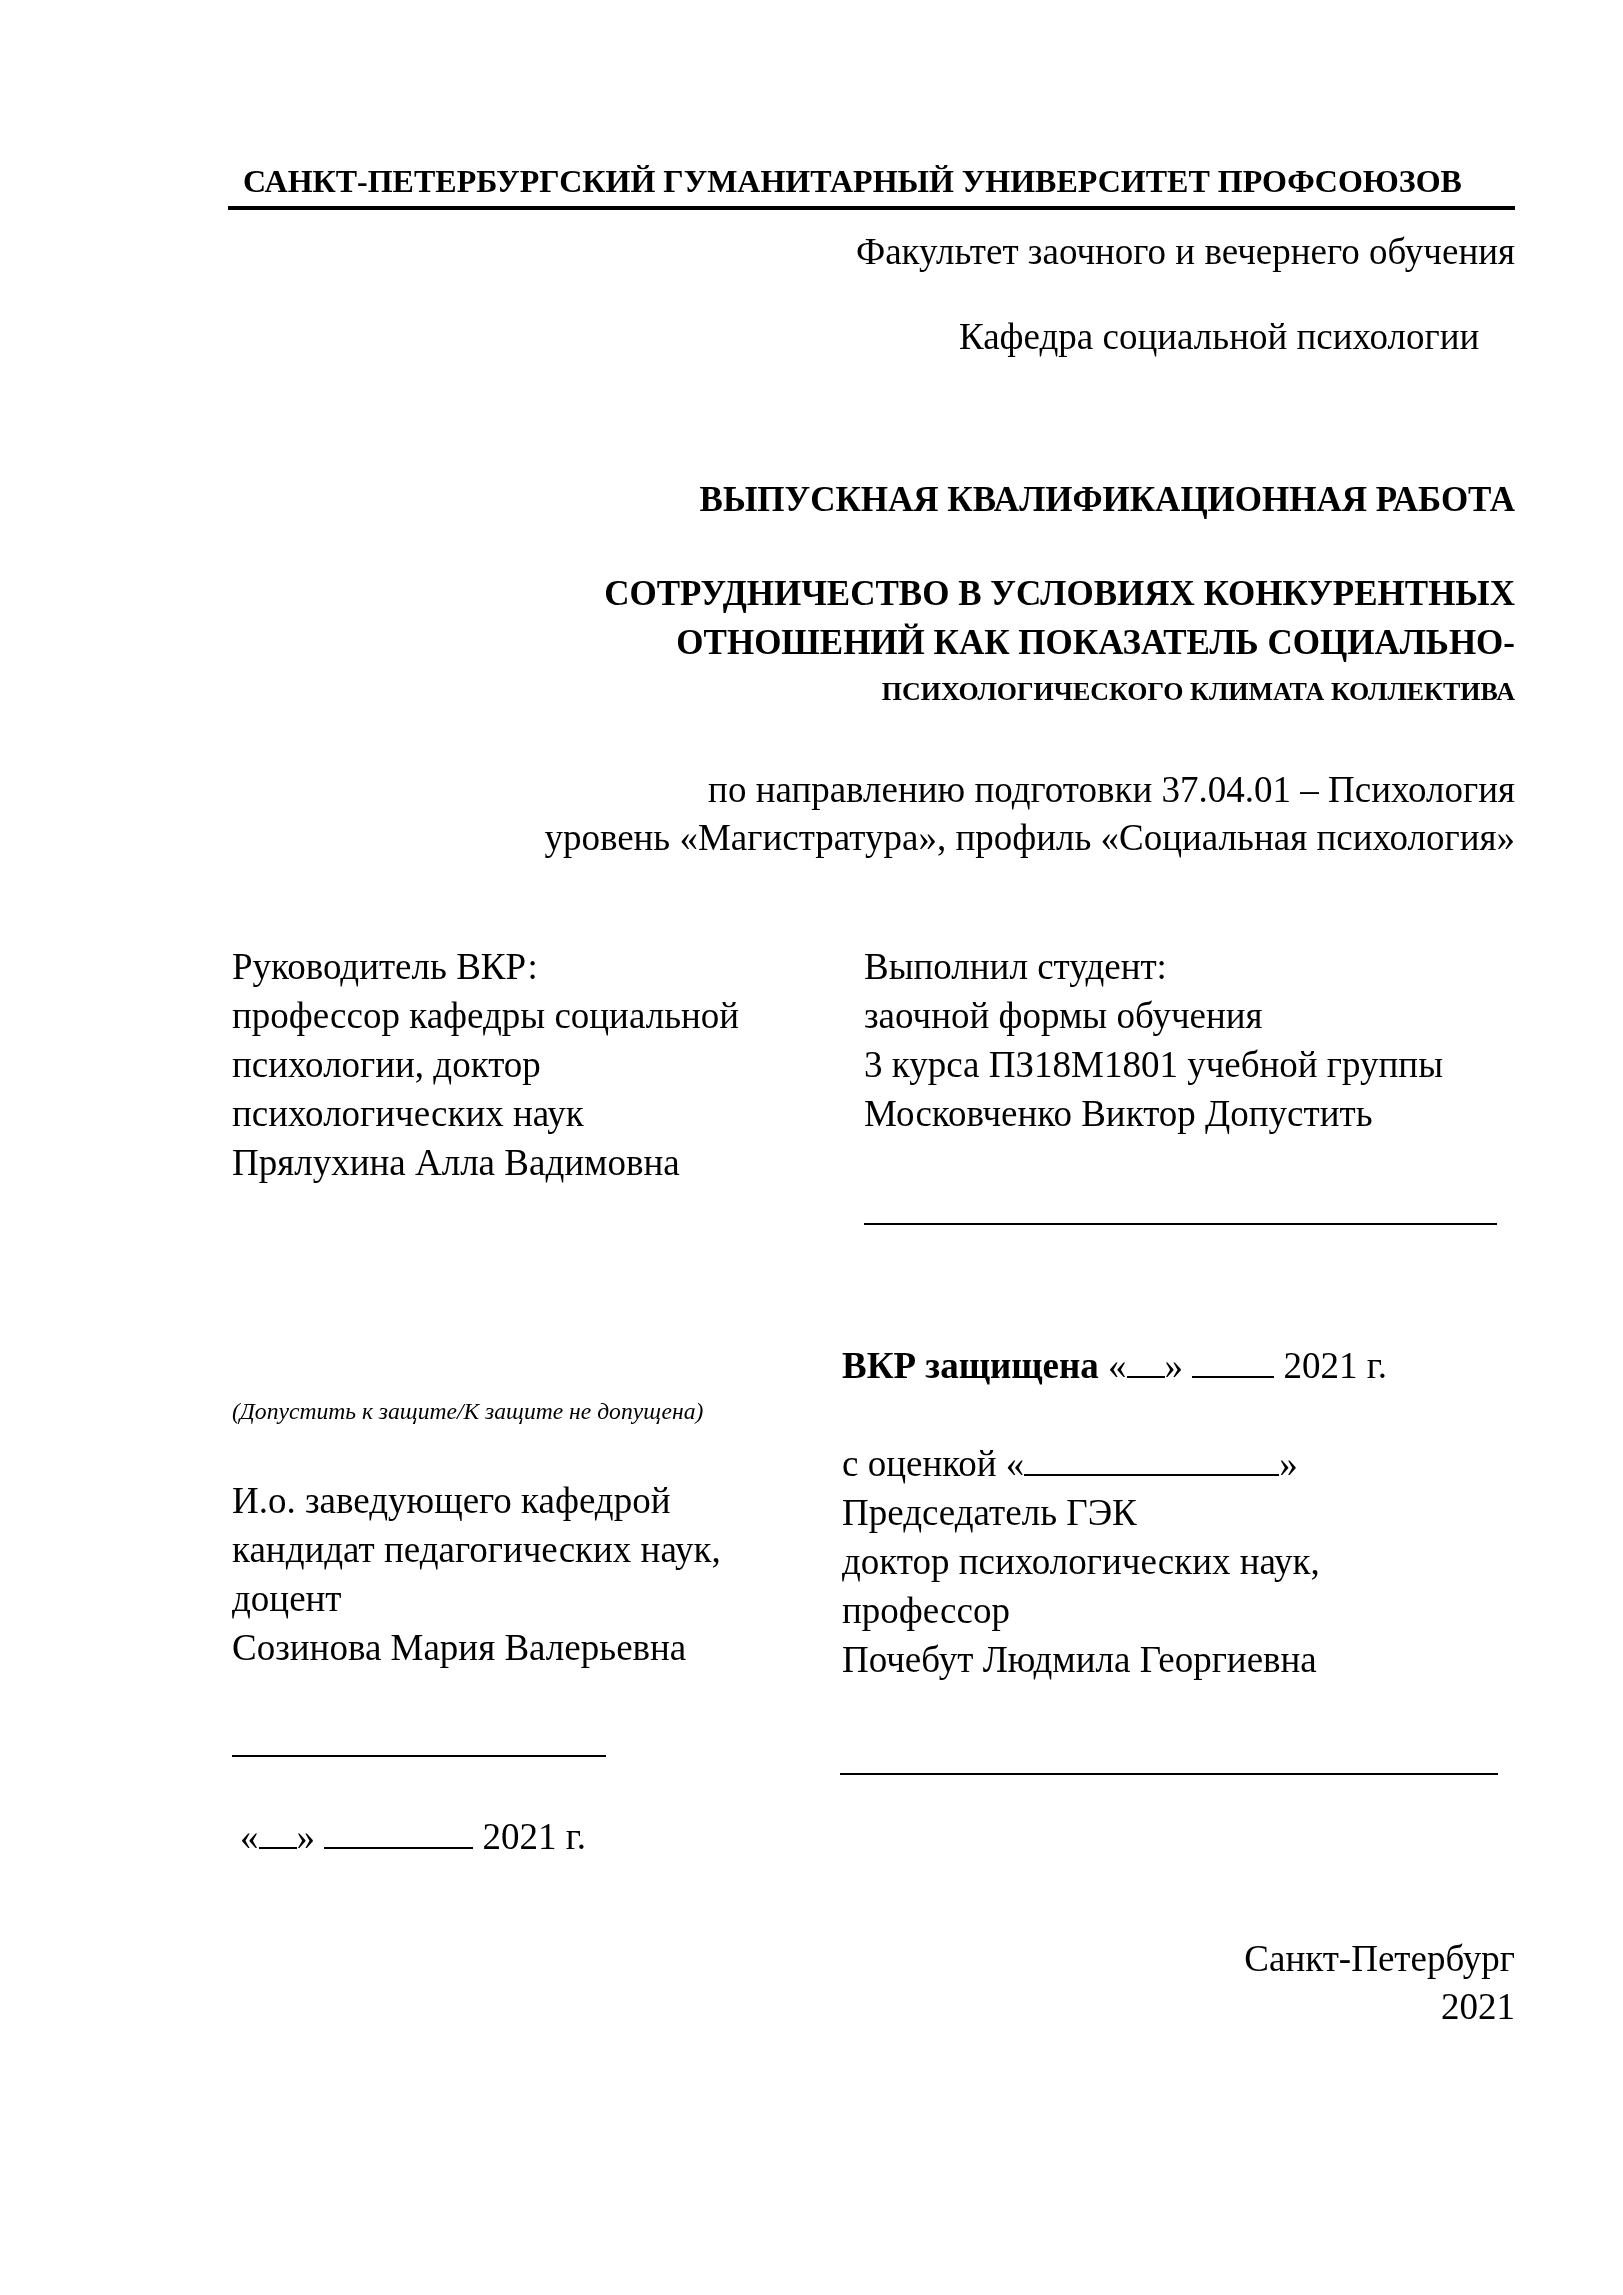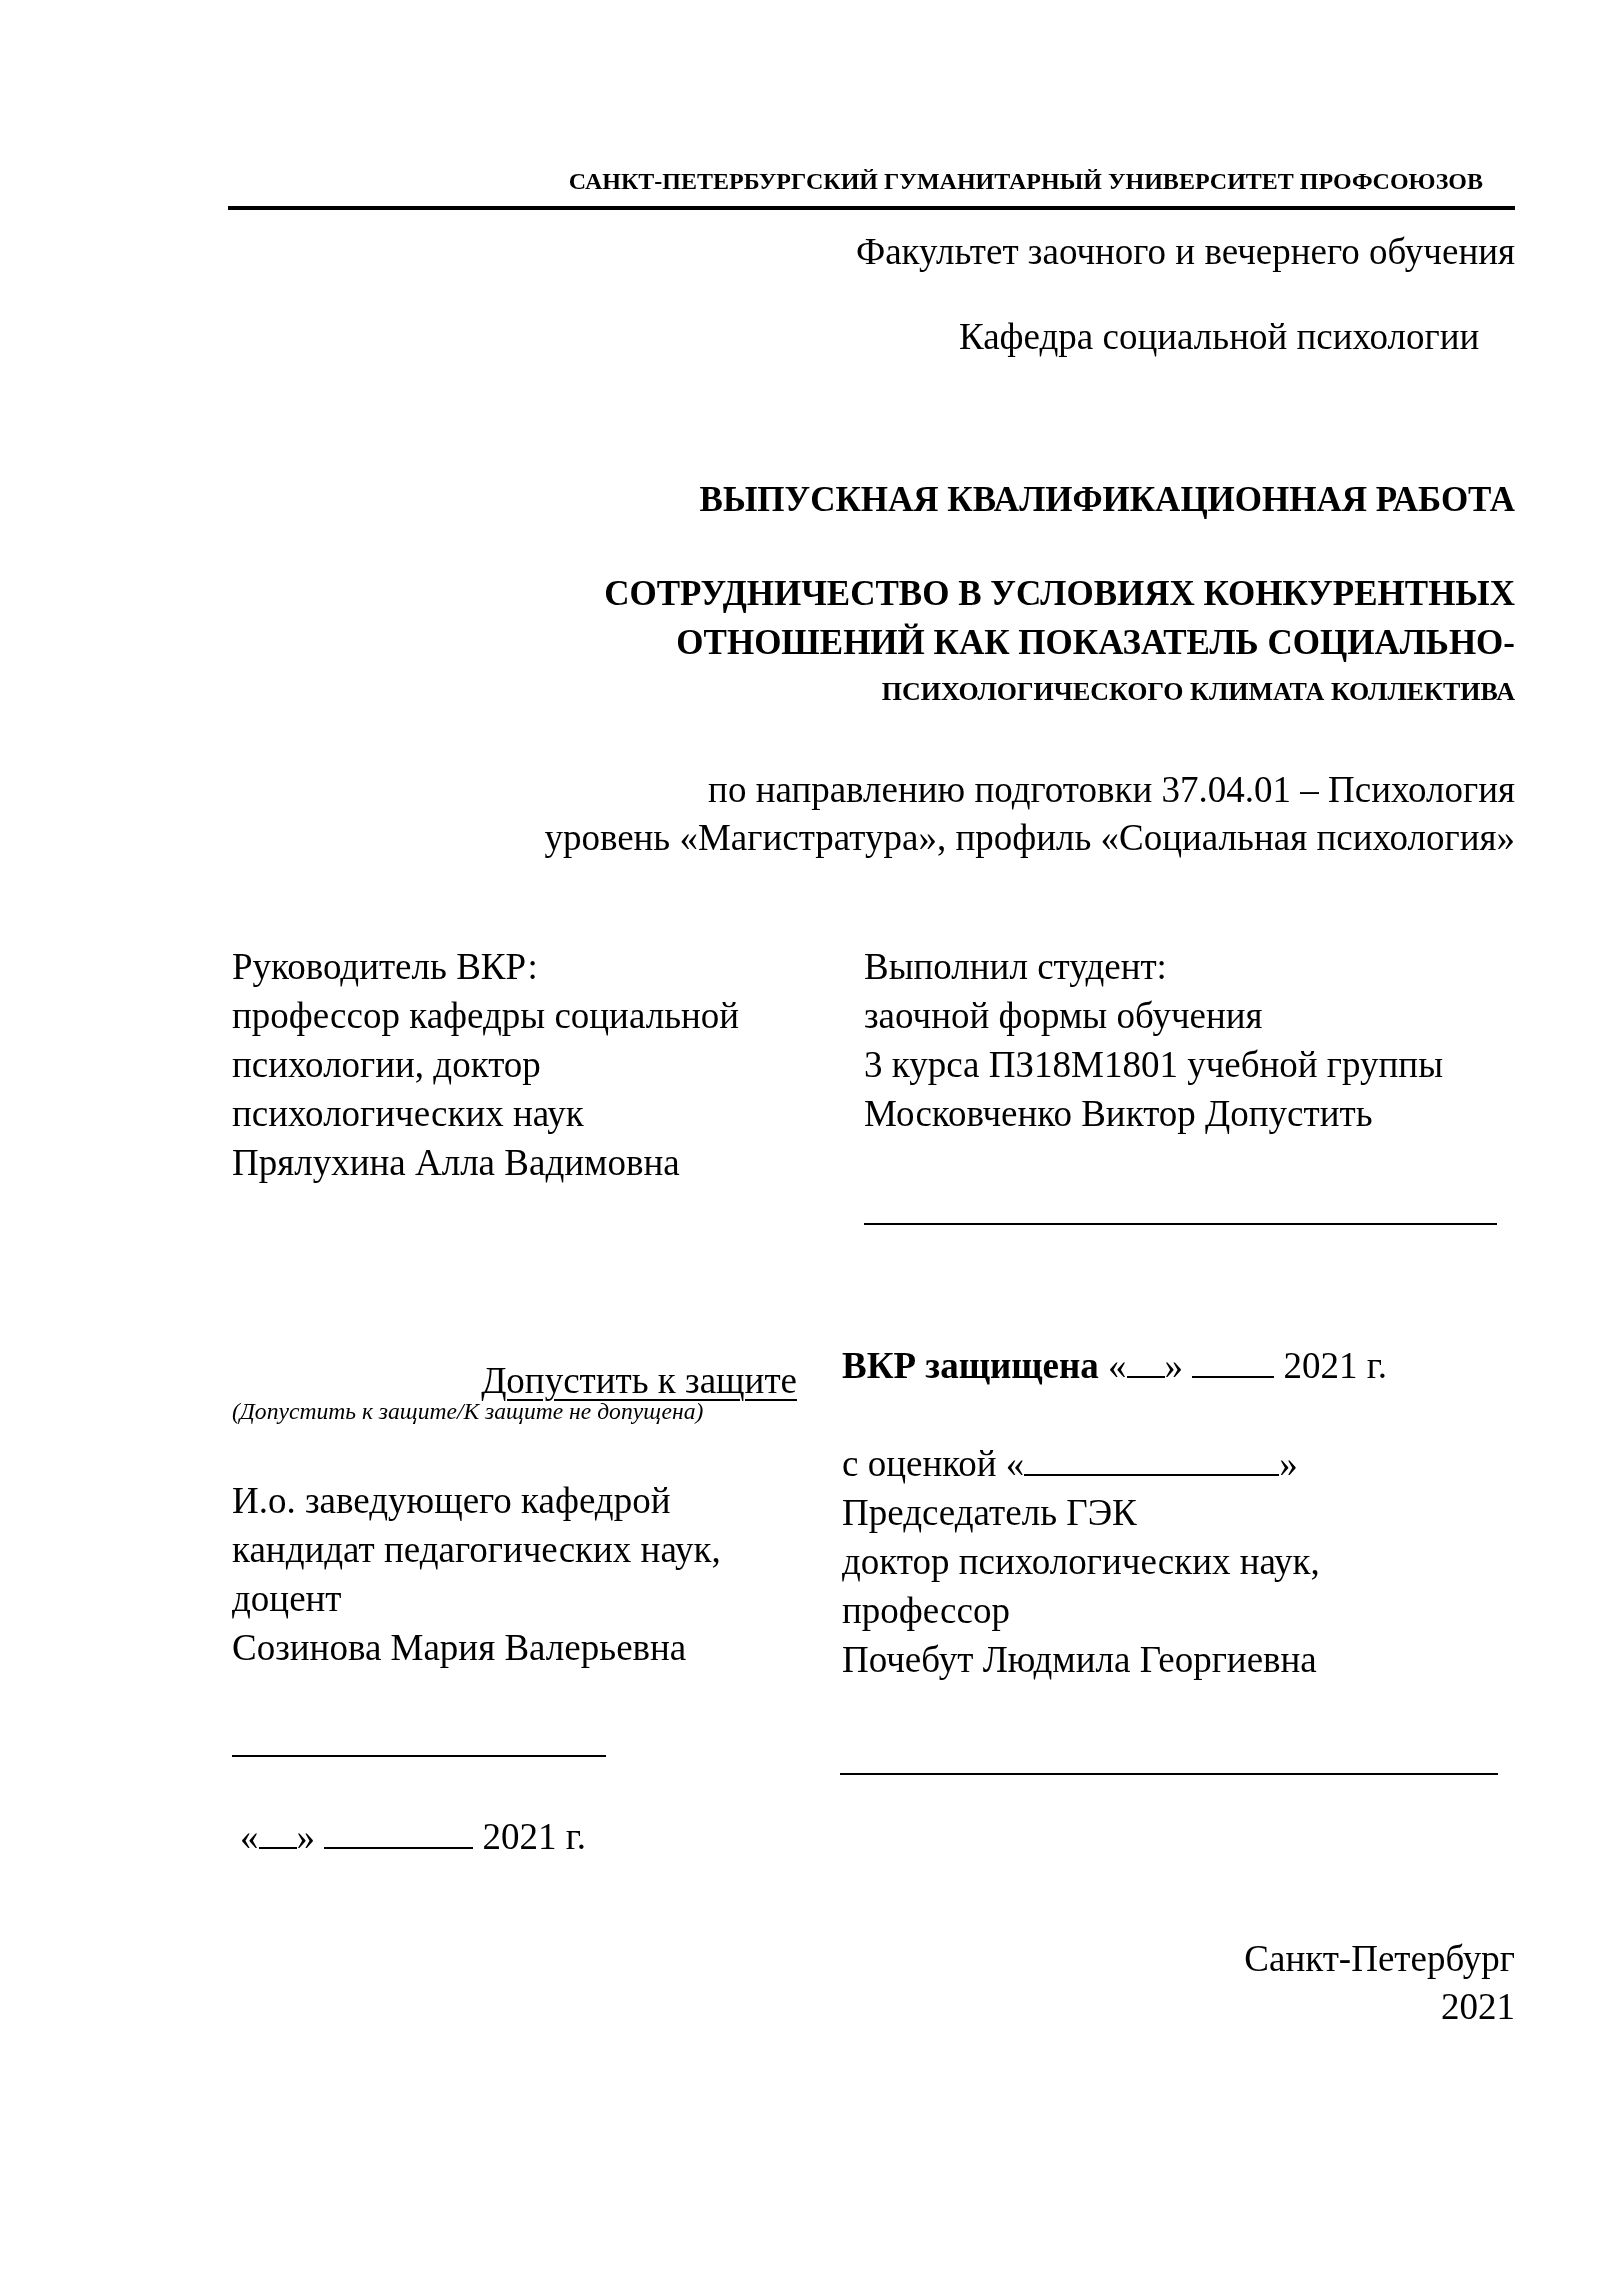"САНКТ-ПЕТЕРБУРГСКИЙ ГУМАНИТАРНЫЙ" div.abs { font-size: 24px -> 32px; text-align: right -> left }
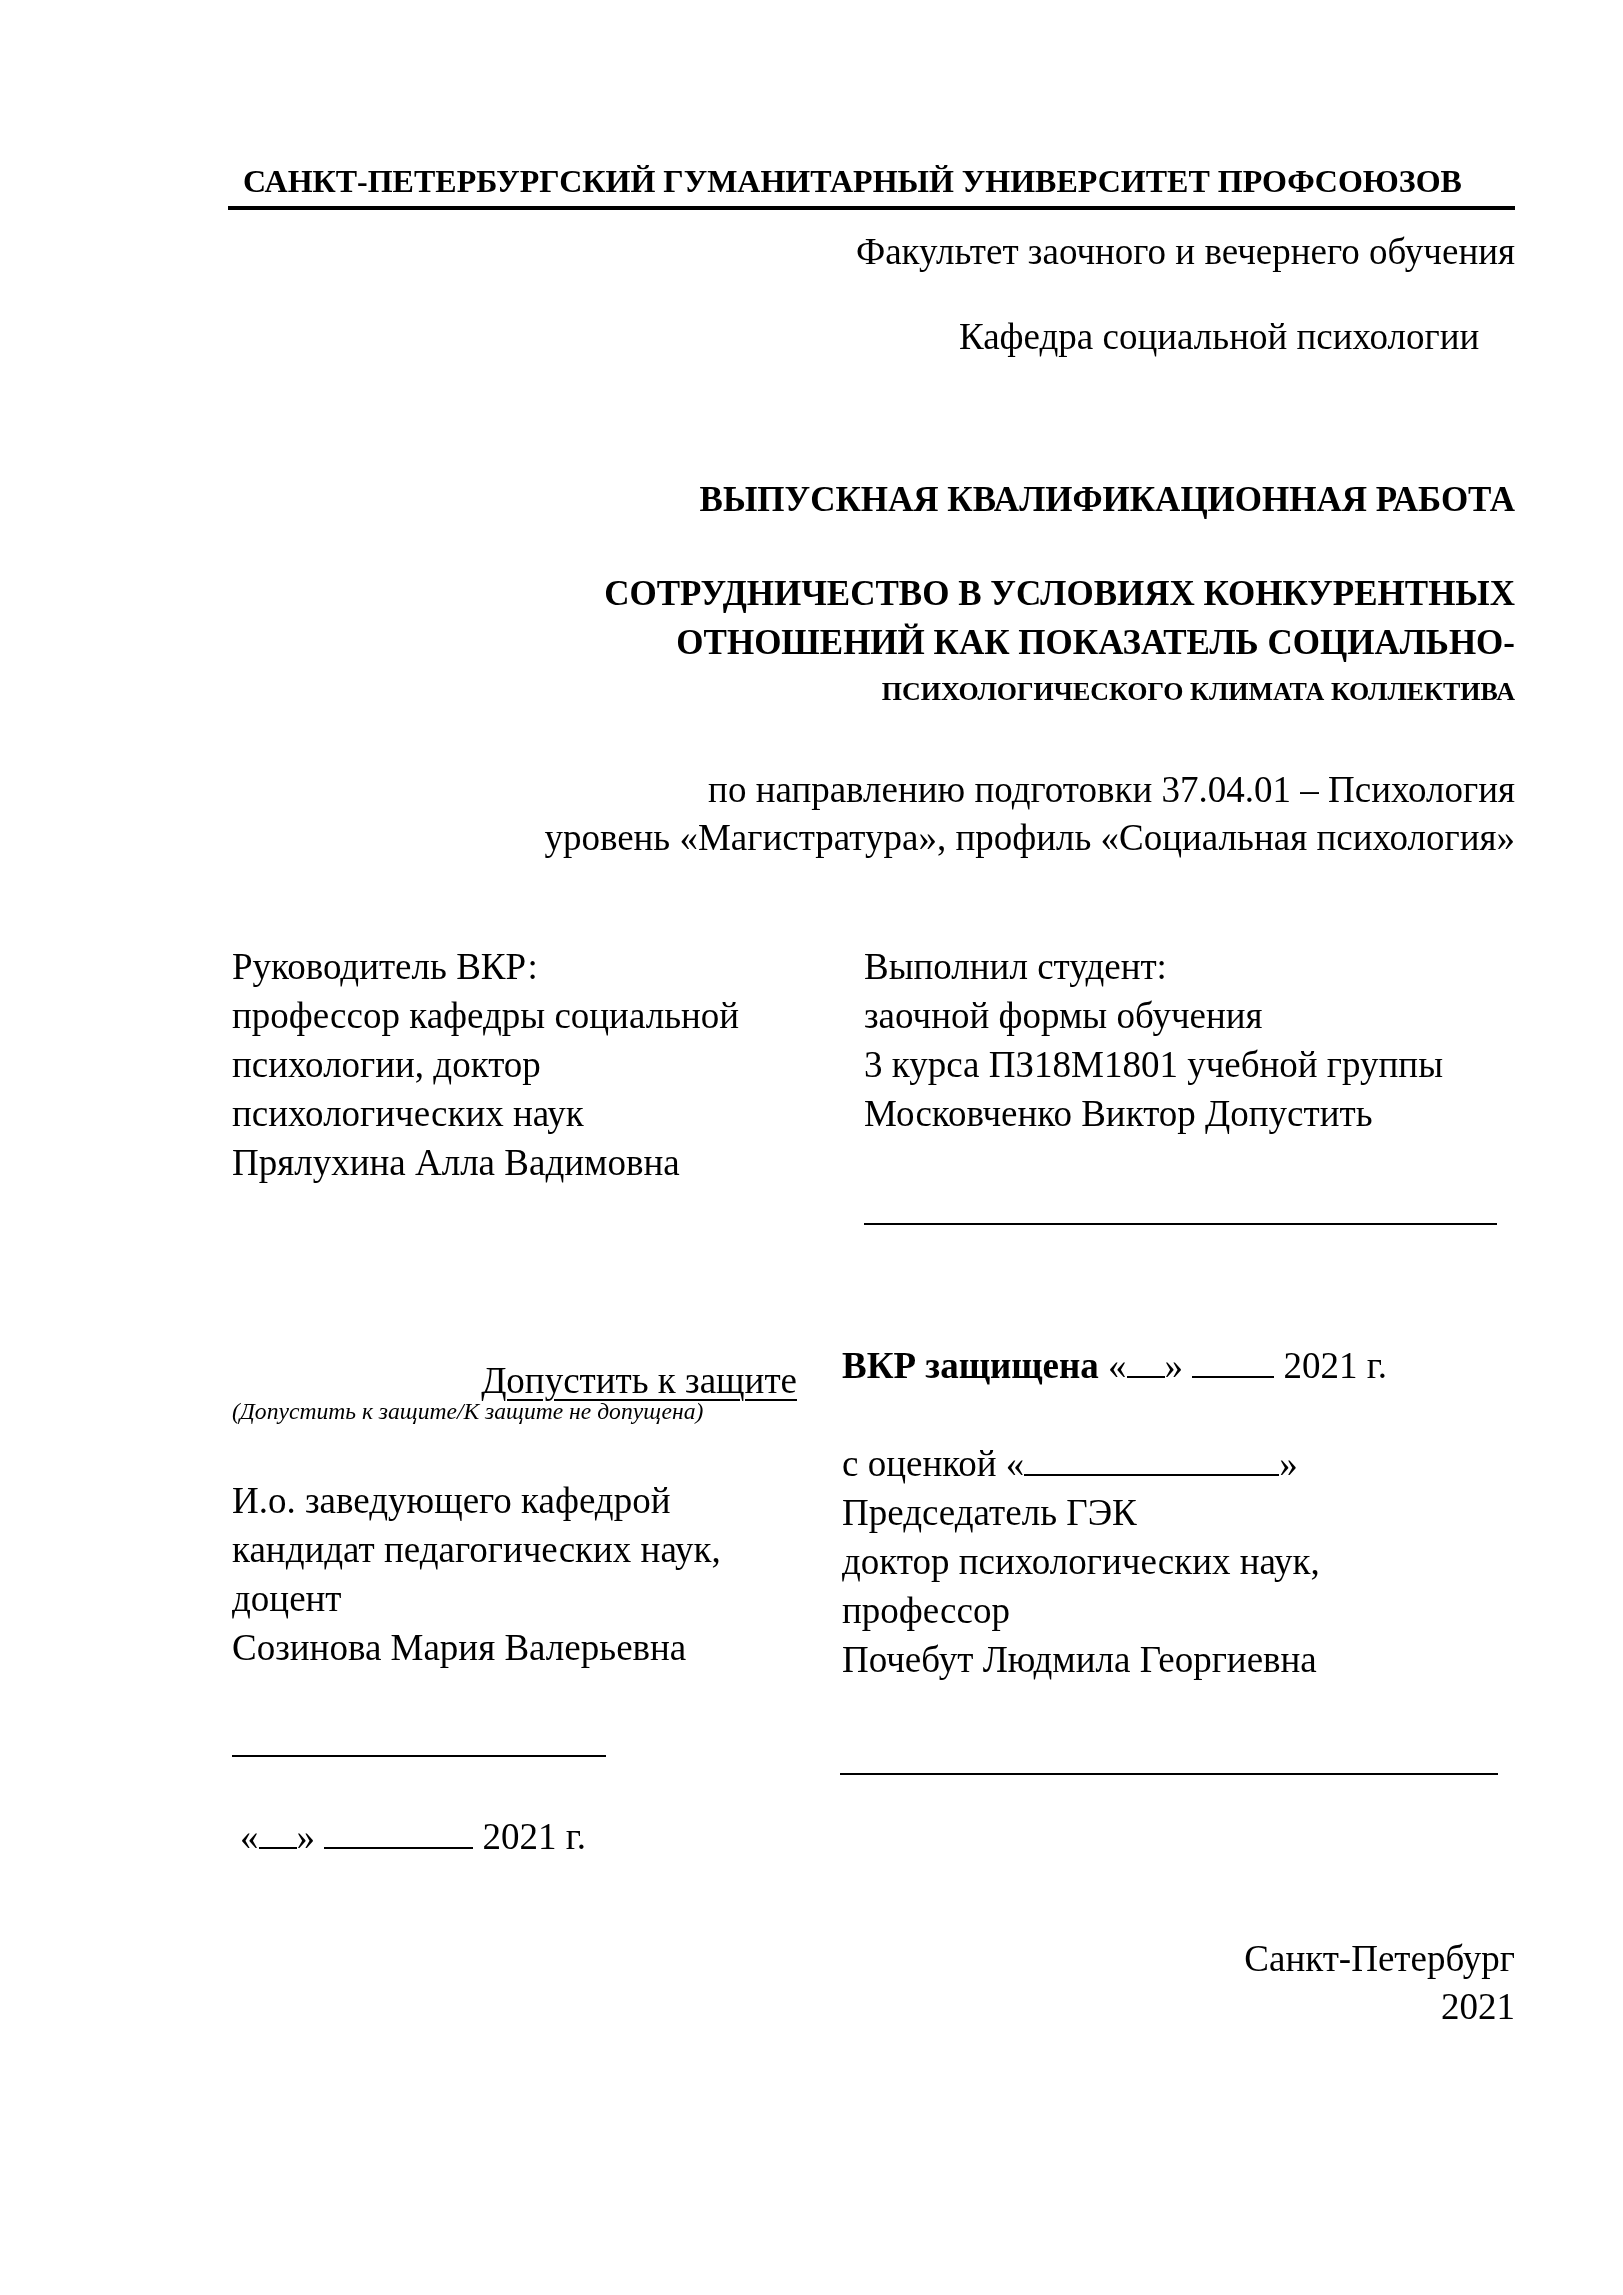"Допустить к защите" div.abs { html: <div>Допустить к защите</div> -> none }
